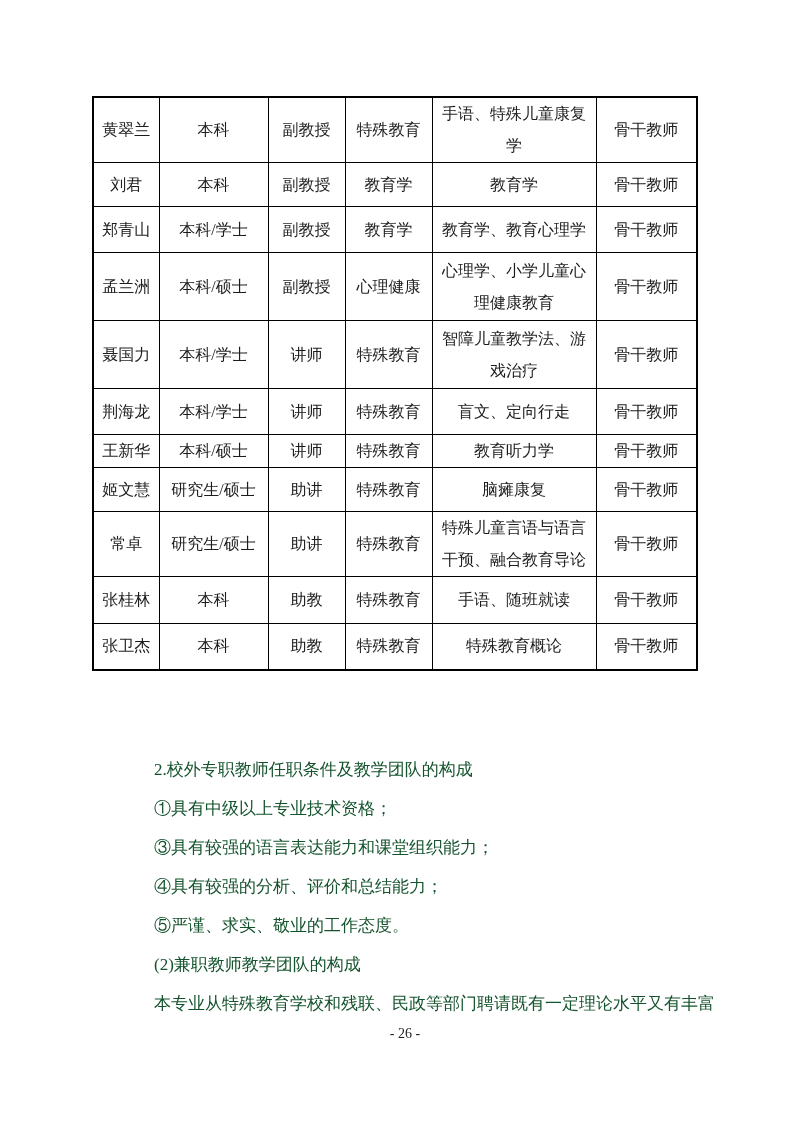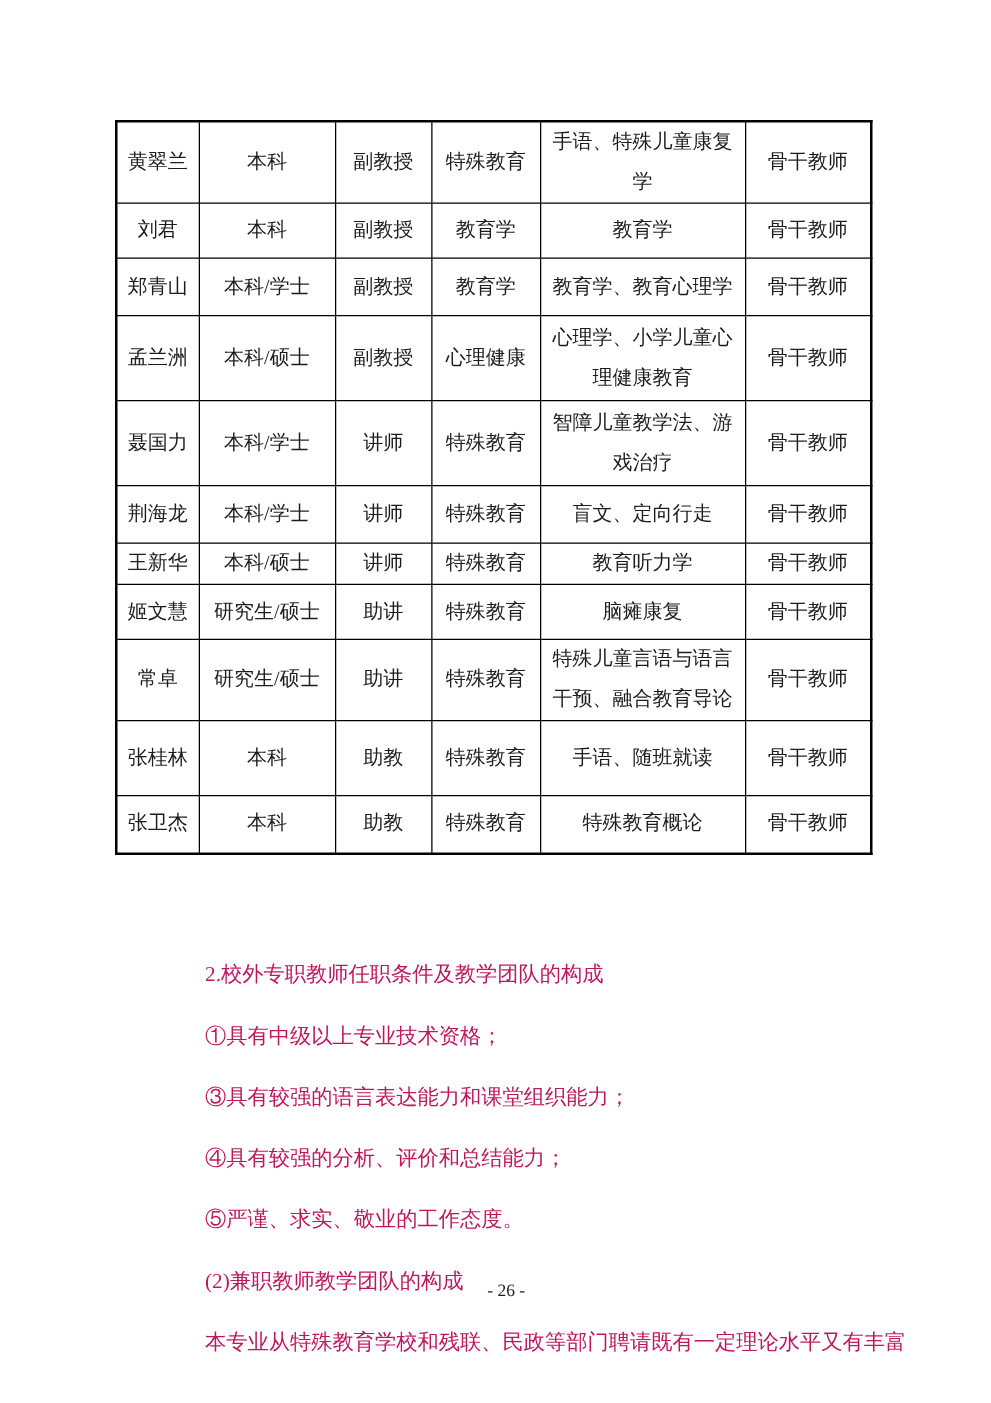"张桂林" table.doc-table tr:nth-child(10) { height: 60px -> 47px }
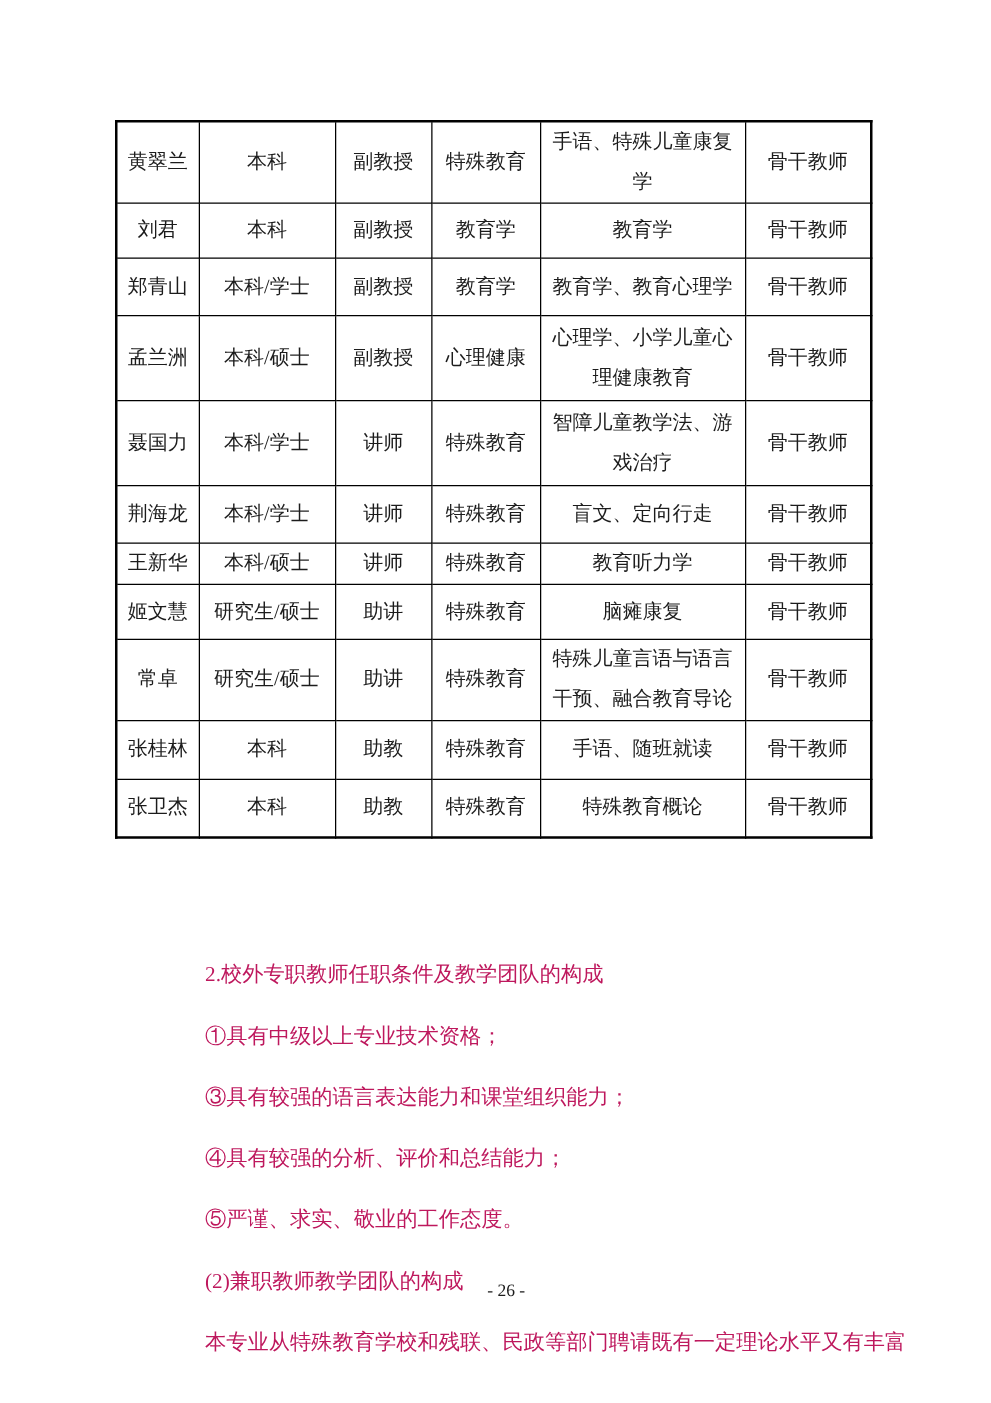"2.校外专职教师任职条件及教学团队的构成" .body-text p { color: #be185d -> #14532d; margin: 18px -> 8px }
